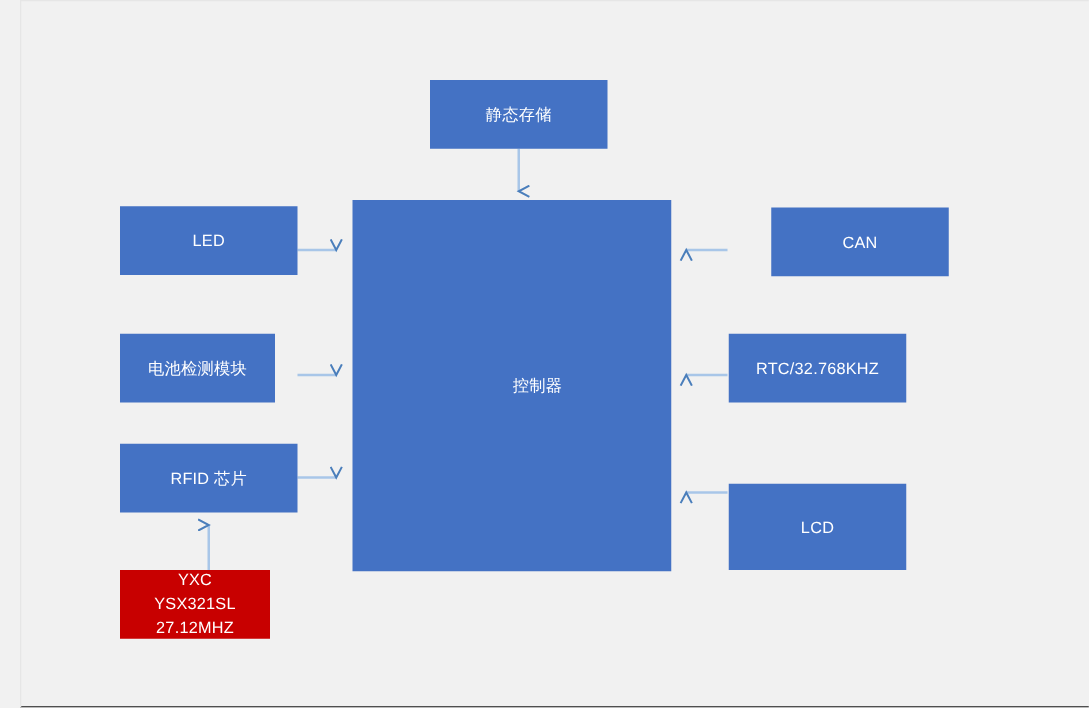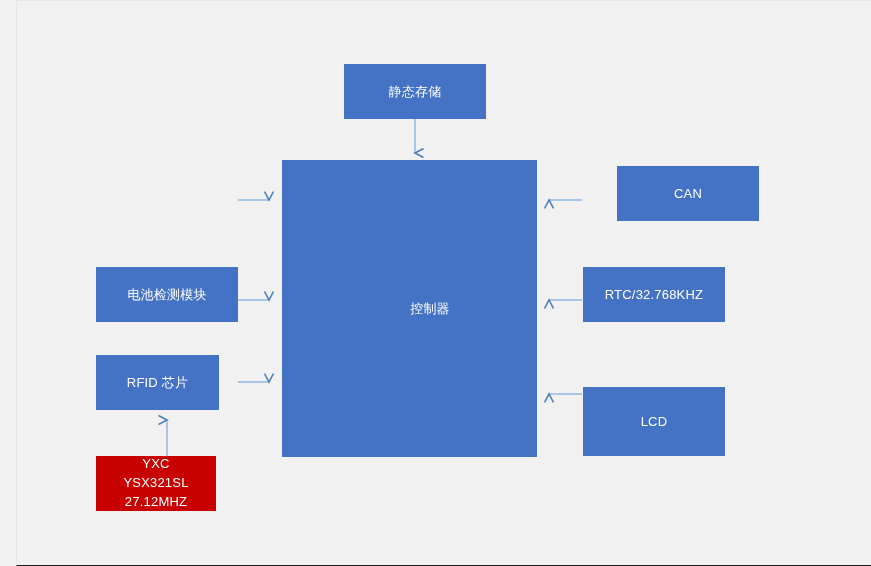"LED" div.node { html: none -> <div> <span>LED</span> </div> }
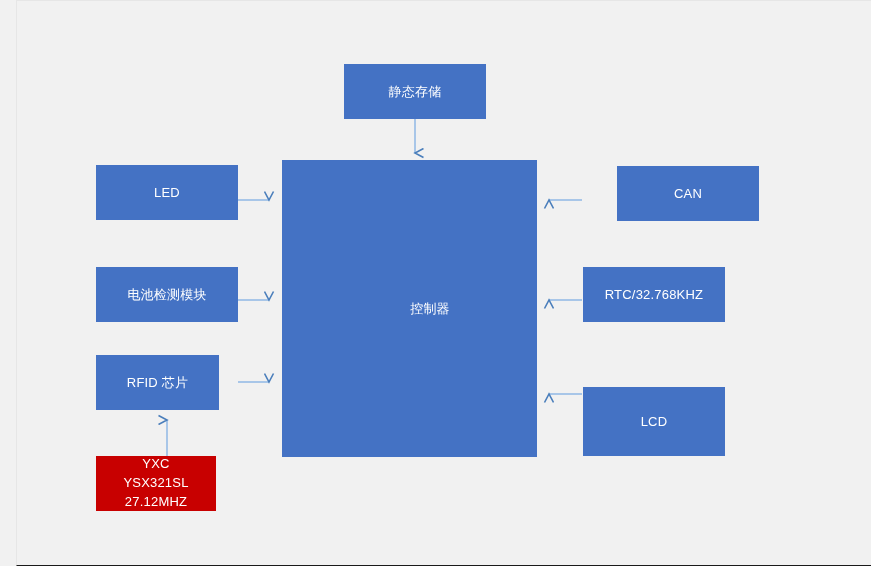"电池检测模块" div.node { width: 142px -> 124px }
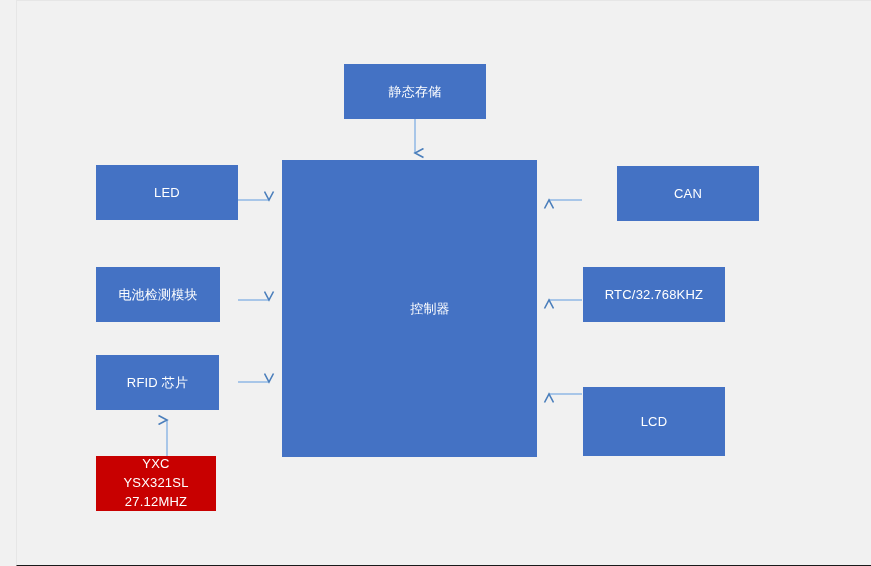"RFID 芯片" div.node { width: 123px -> 142px }
